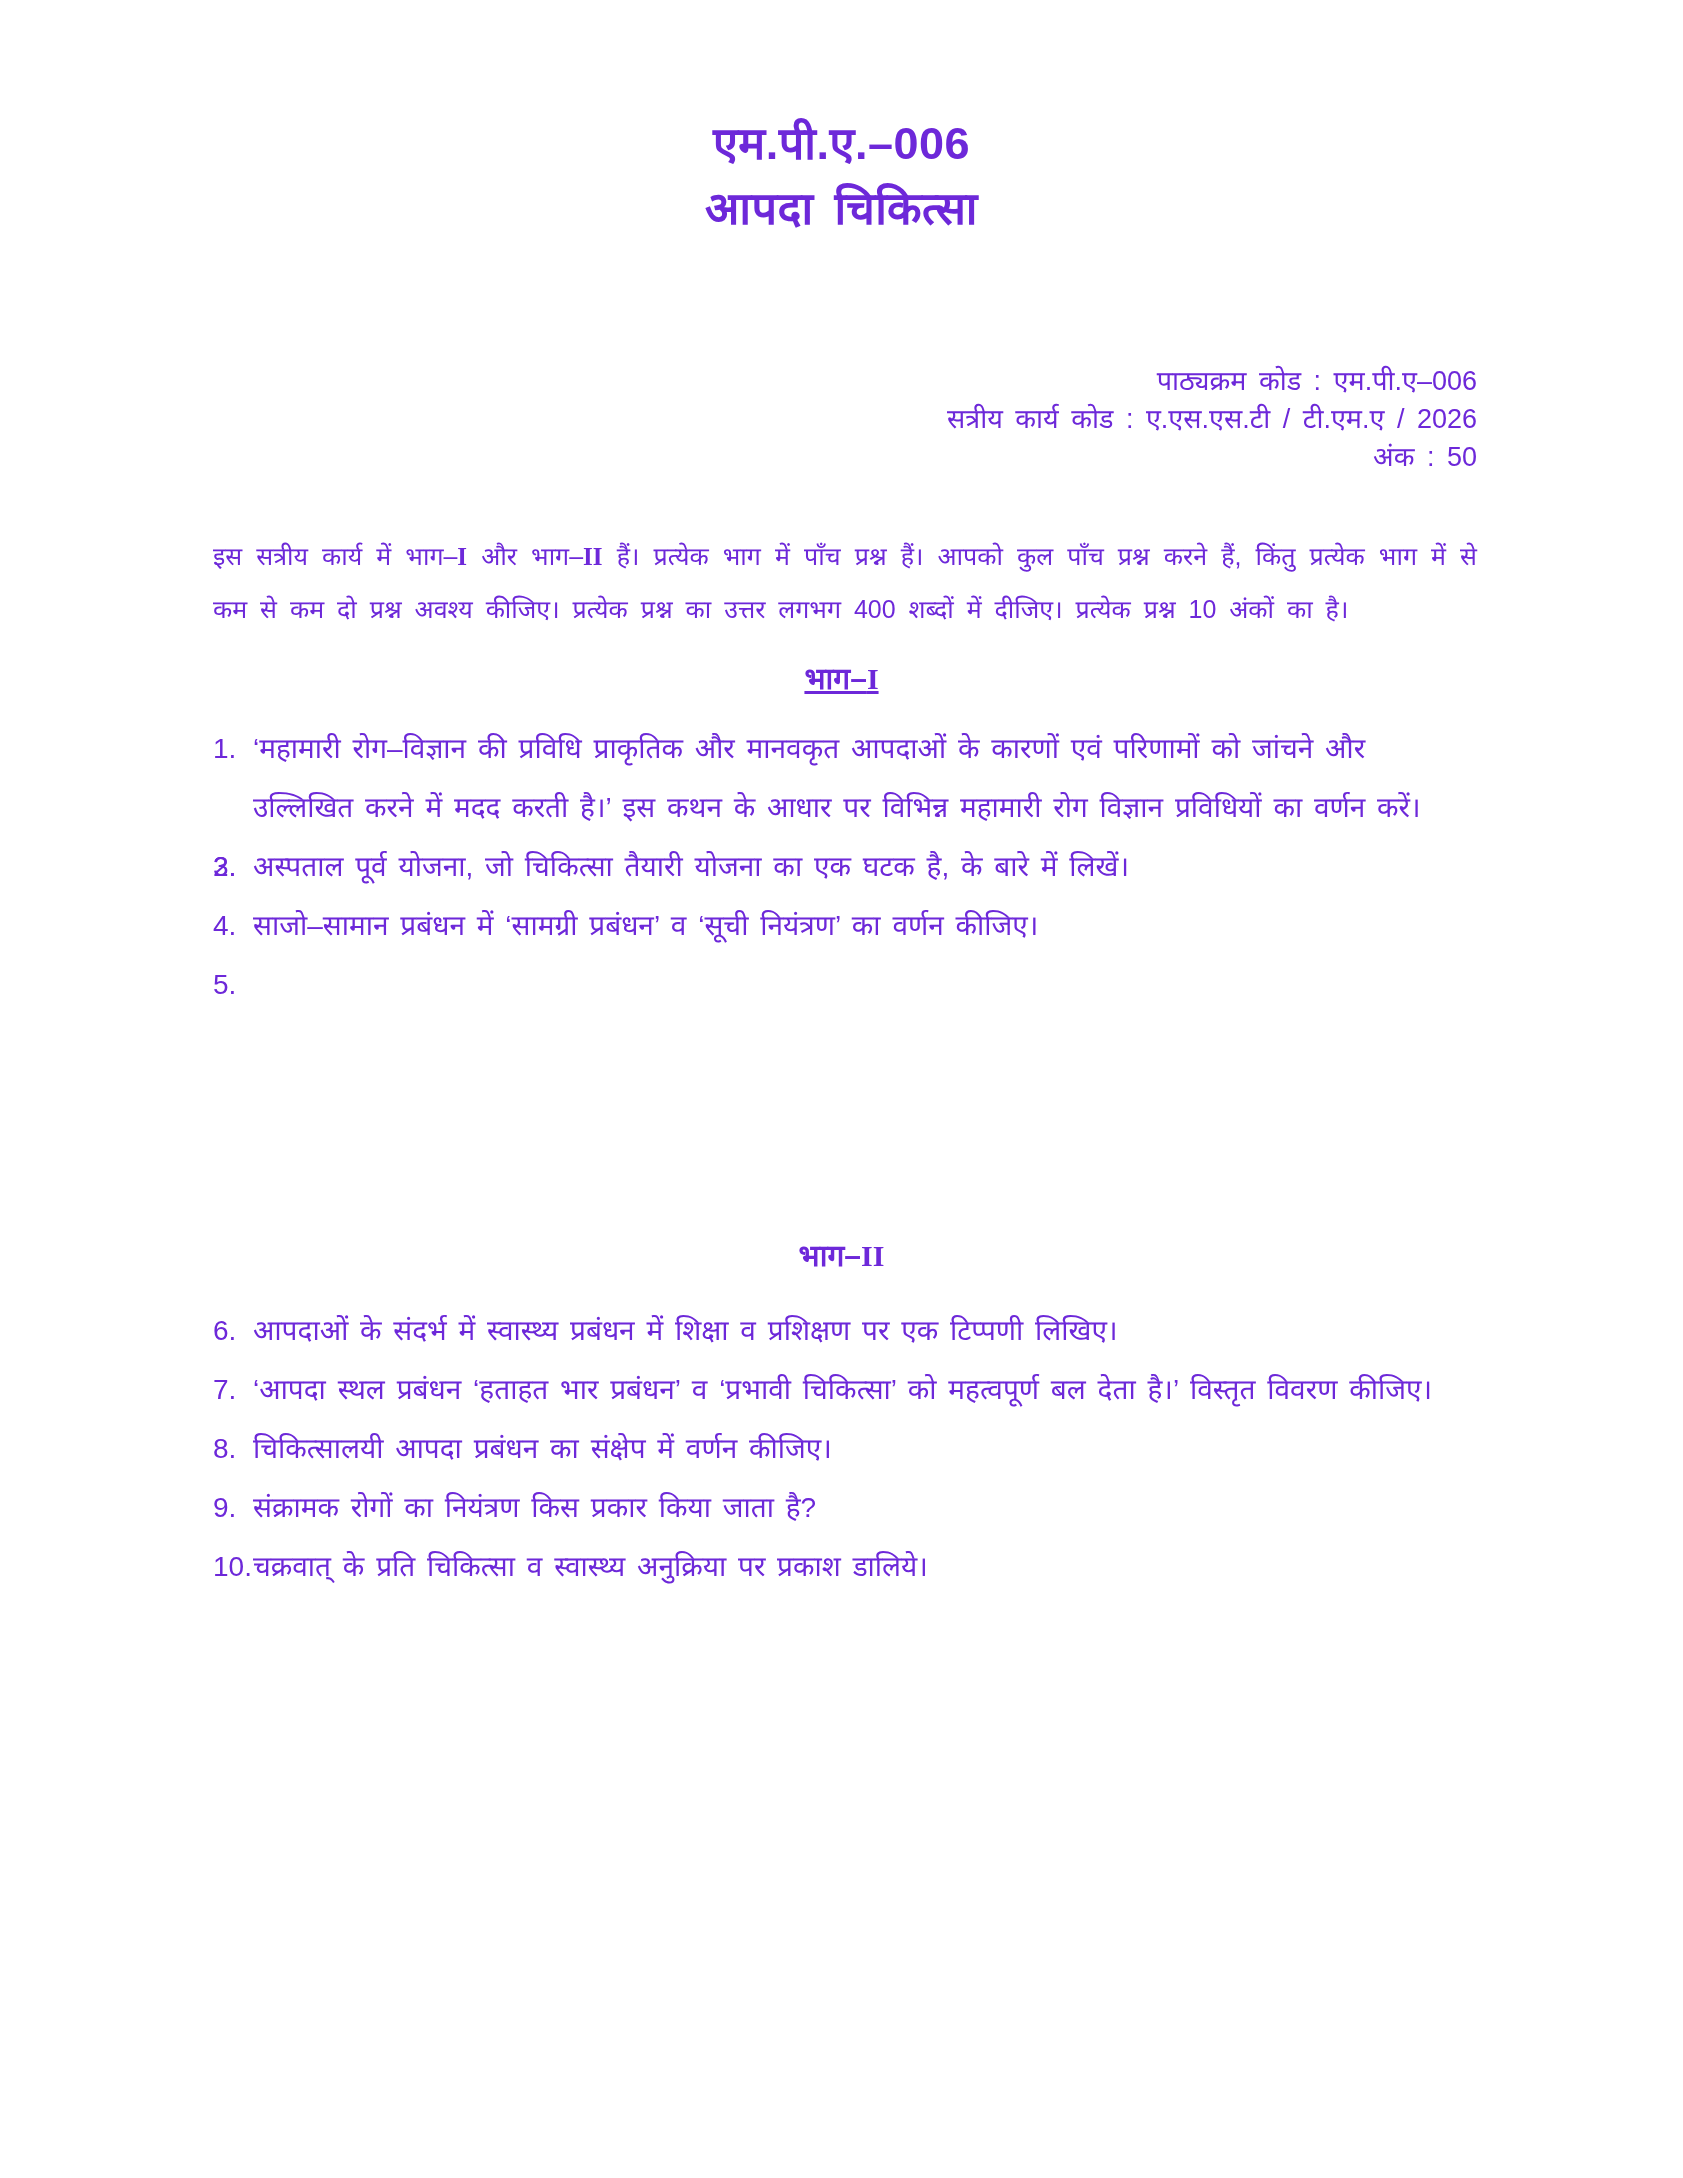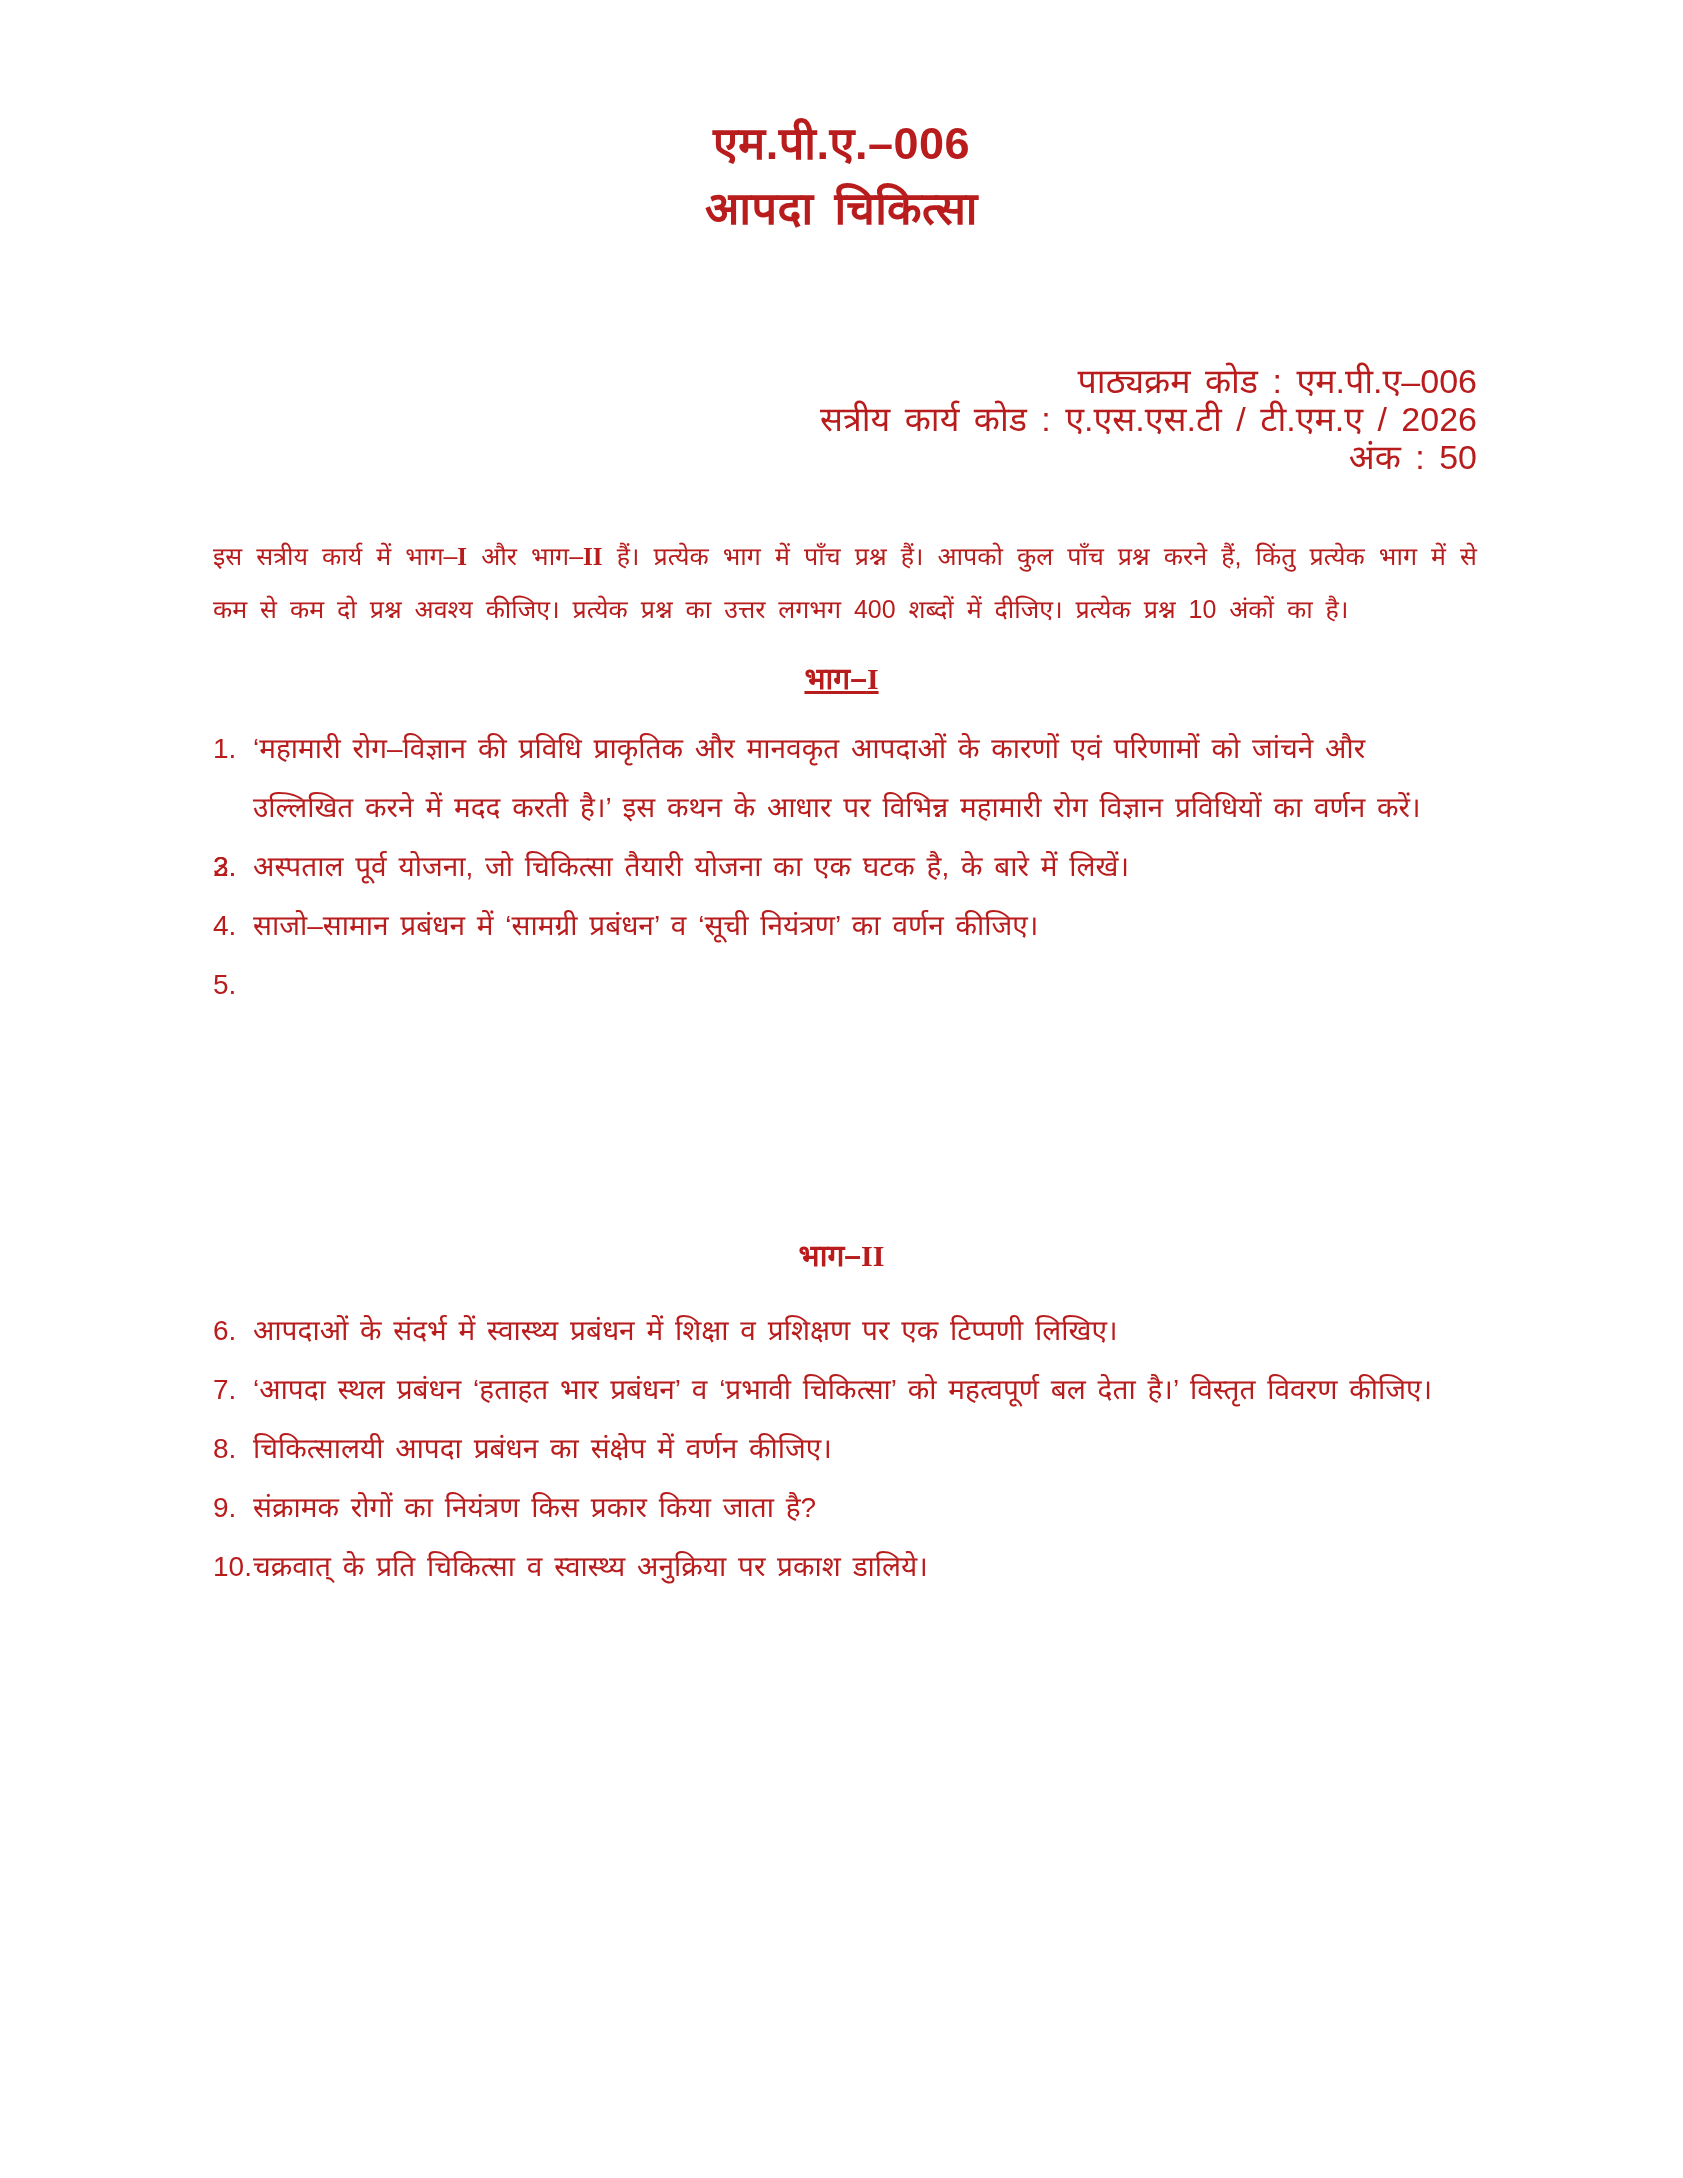"एम.पी.ए.–006" .page { color: #b91c1c -> #6d28d9 }
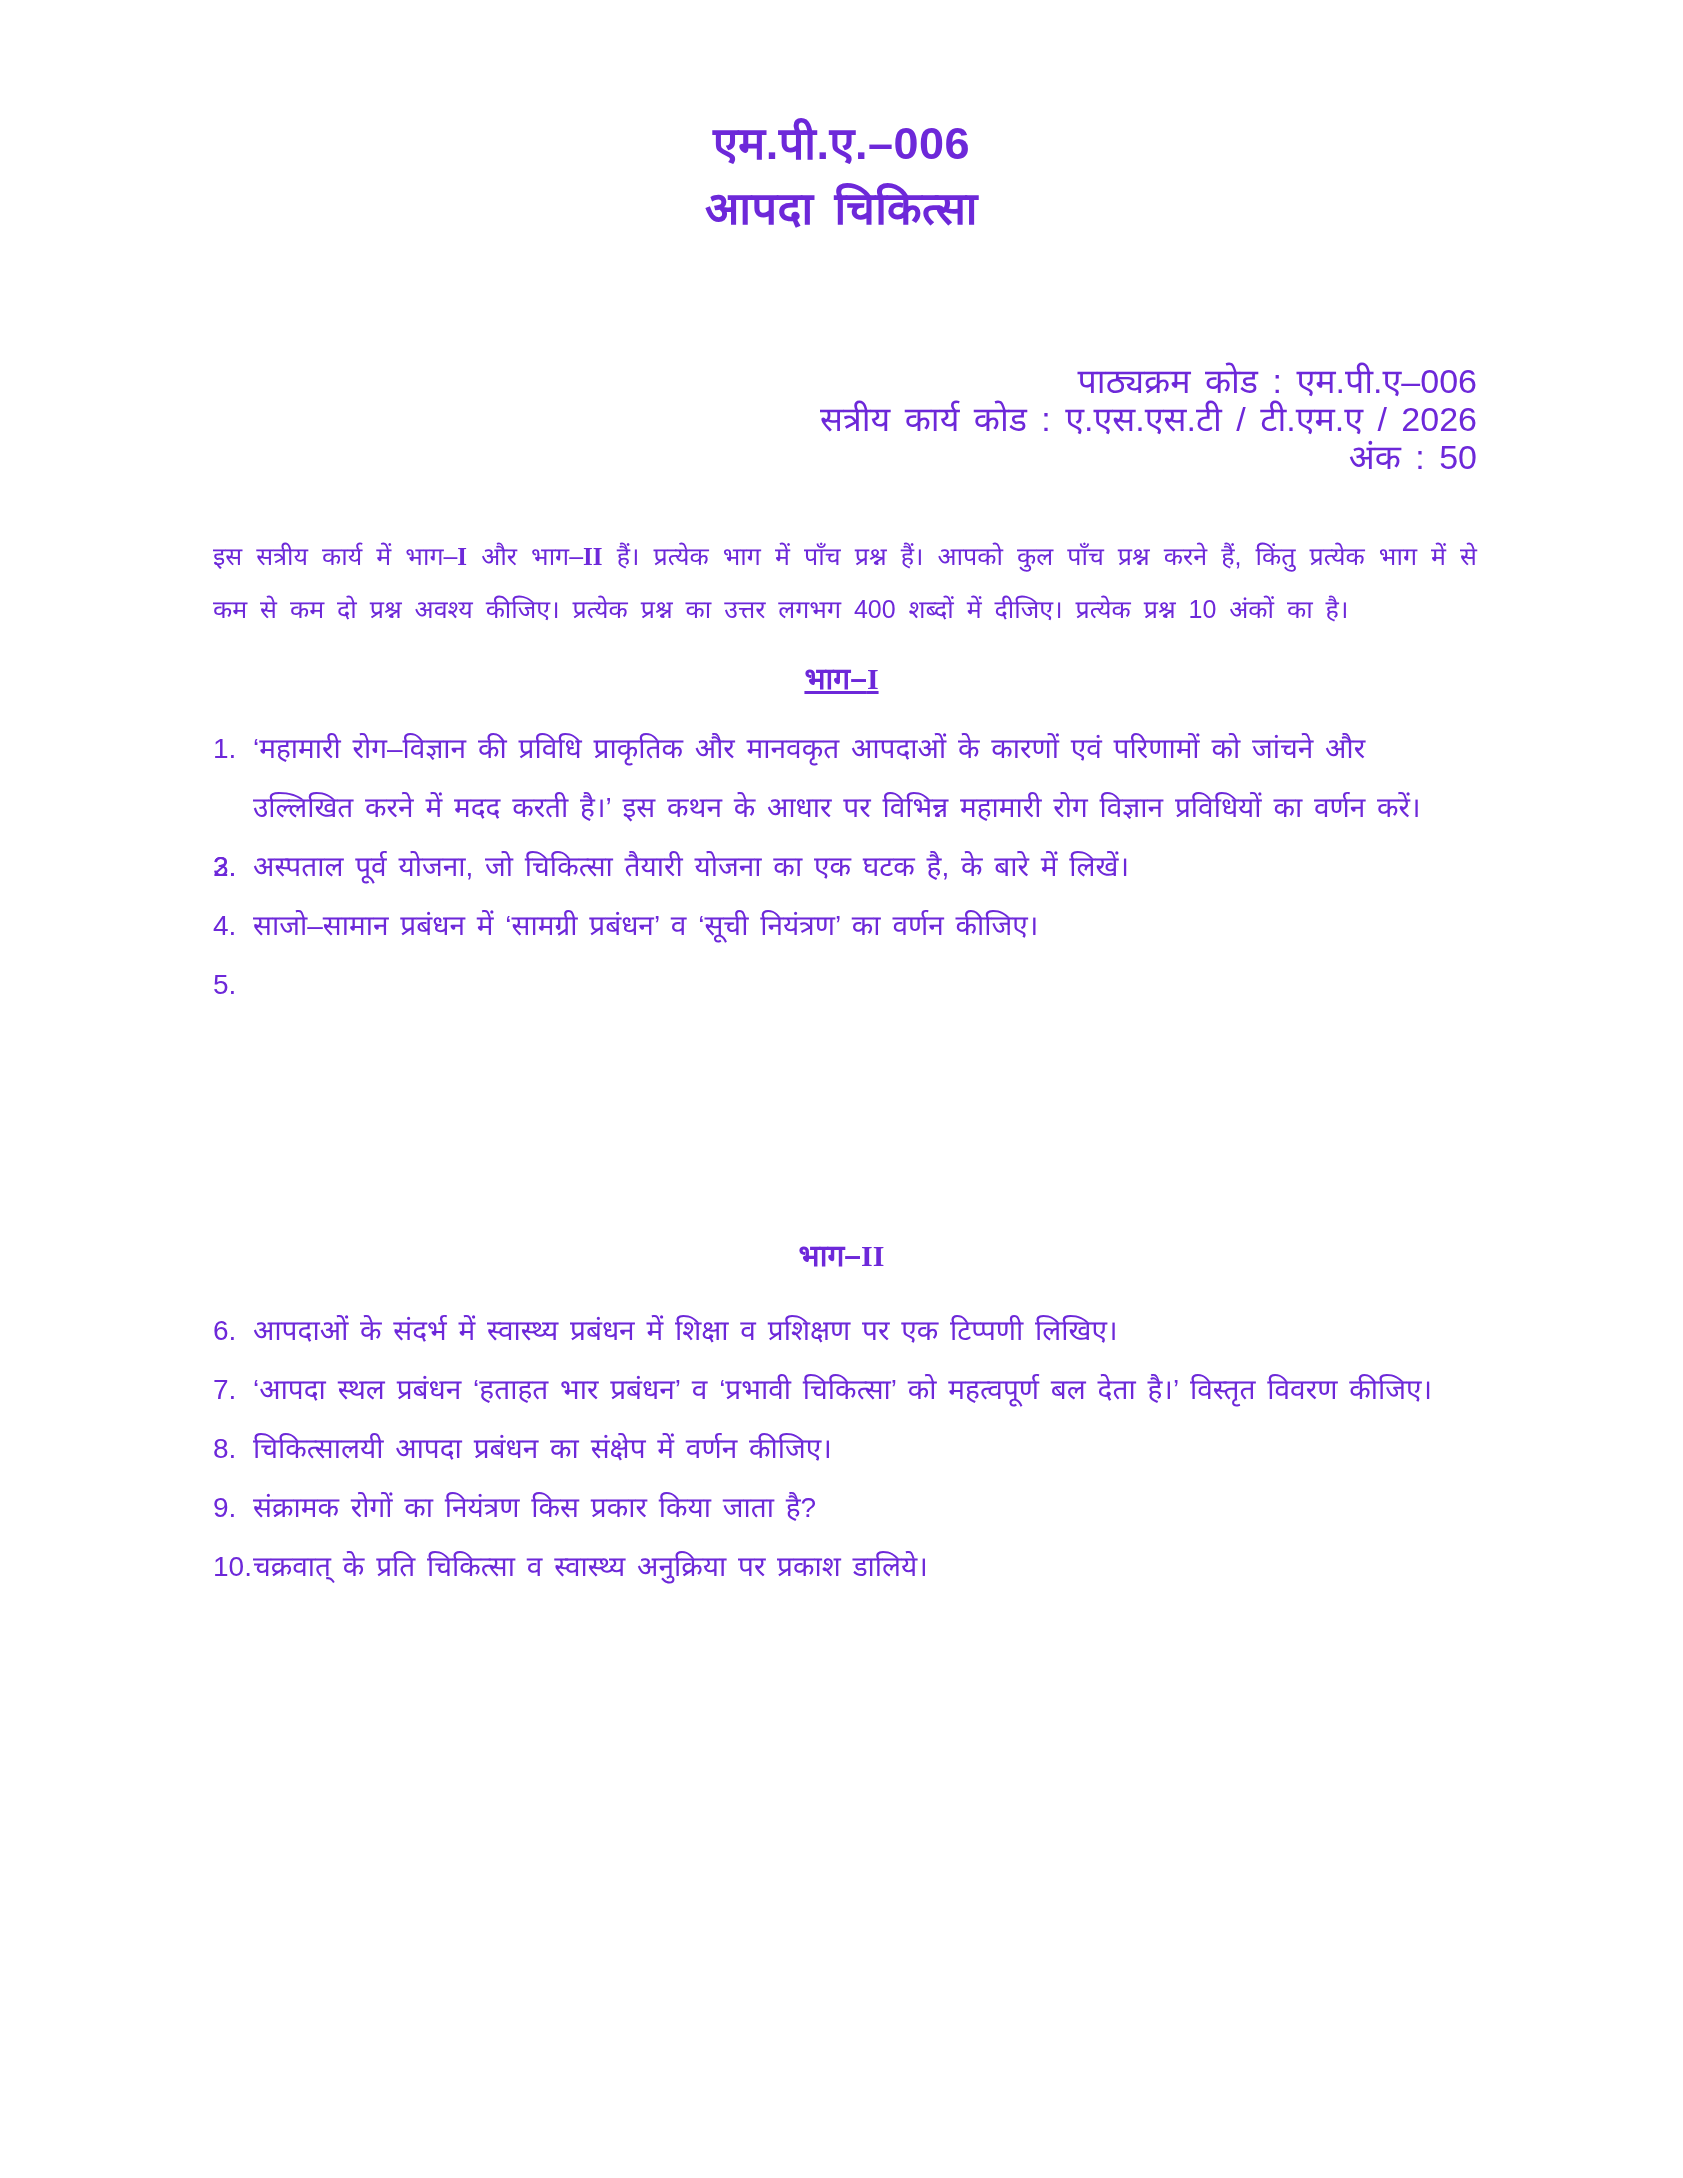"पाठ्यक्रम कोड : एम.पी.ए–006" .meta-line { font-size: 34px -> 27px }
